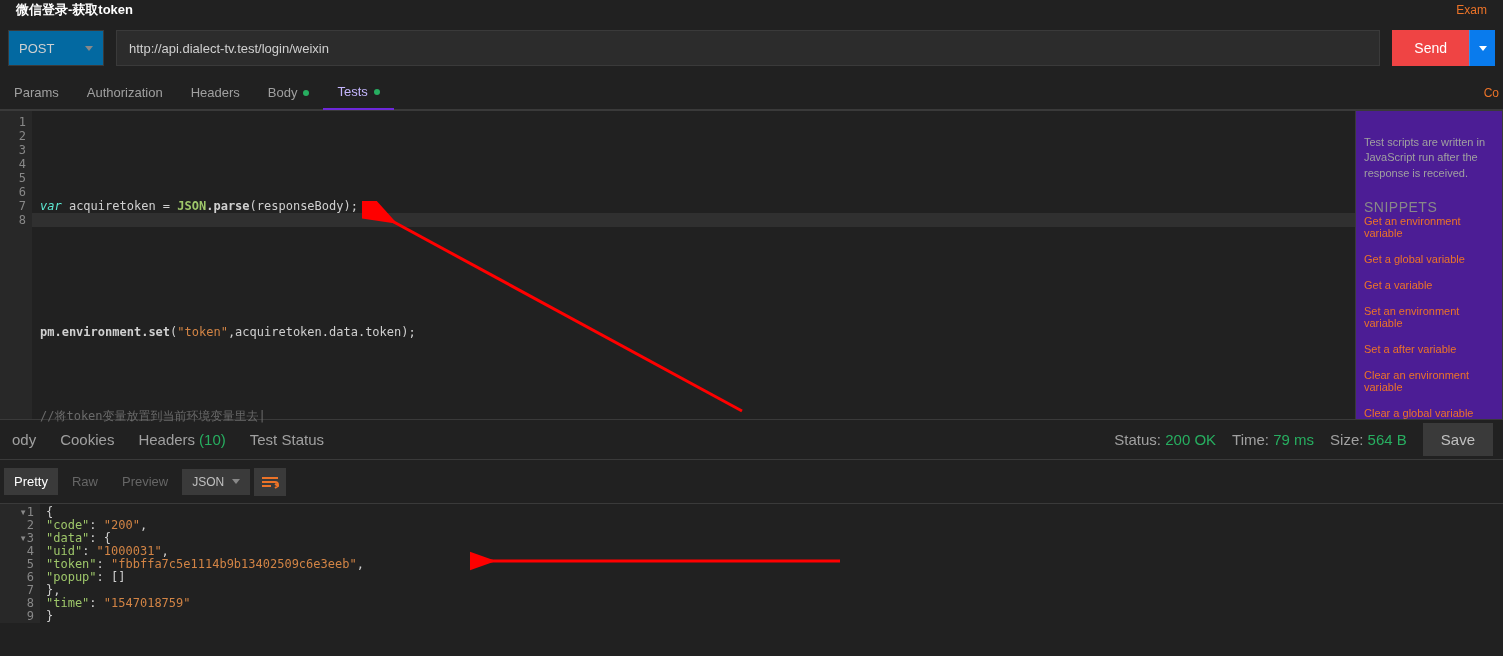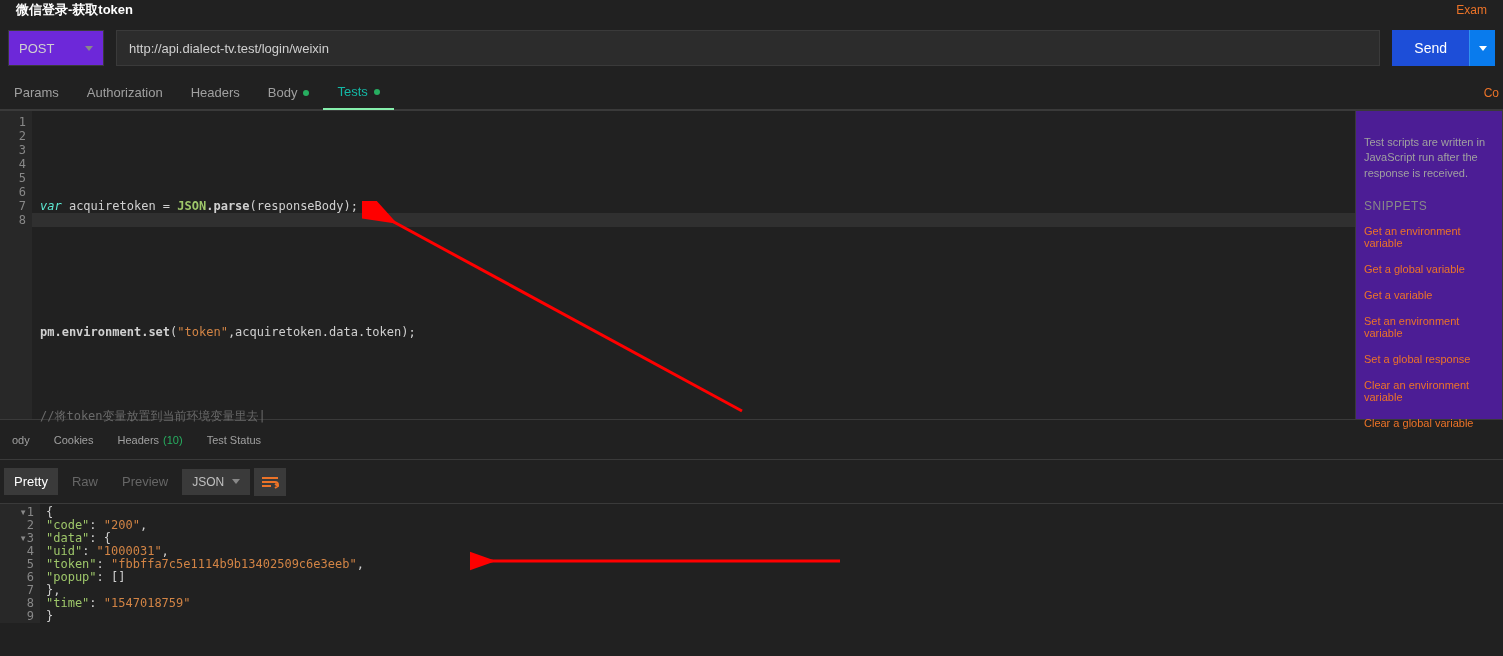"POST" .method-select { background: #6d28d9 -> #0369a1 }
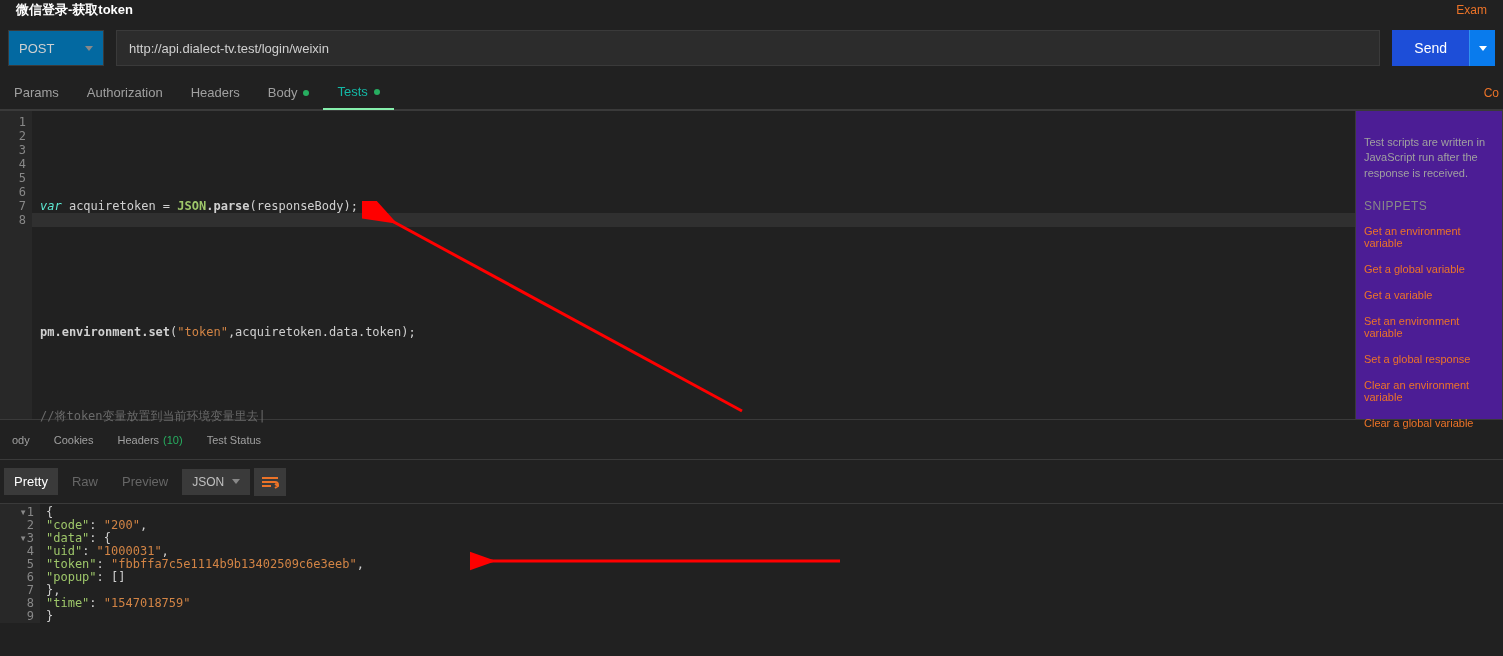"Send" .send-main { background: #1d4ed8 -> #ef4444 }
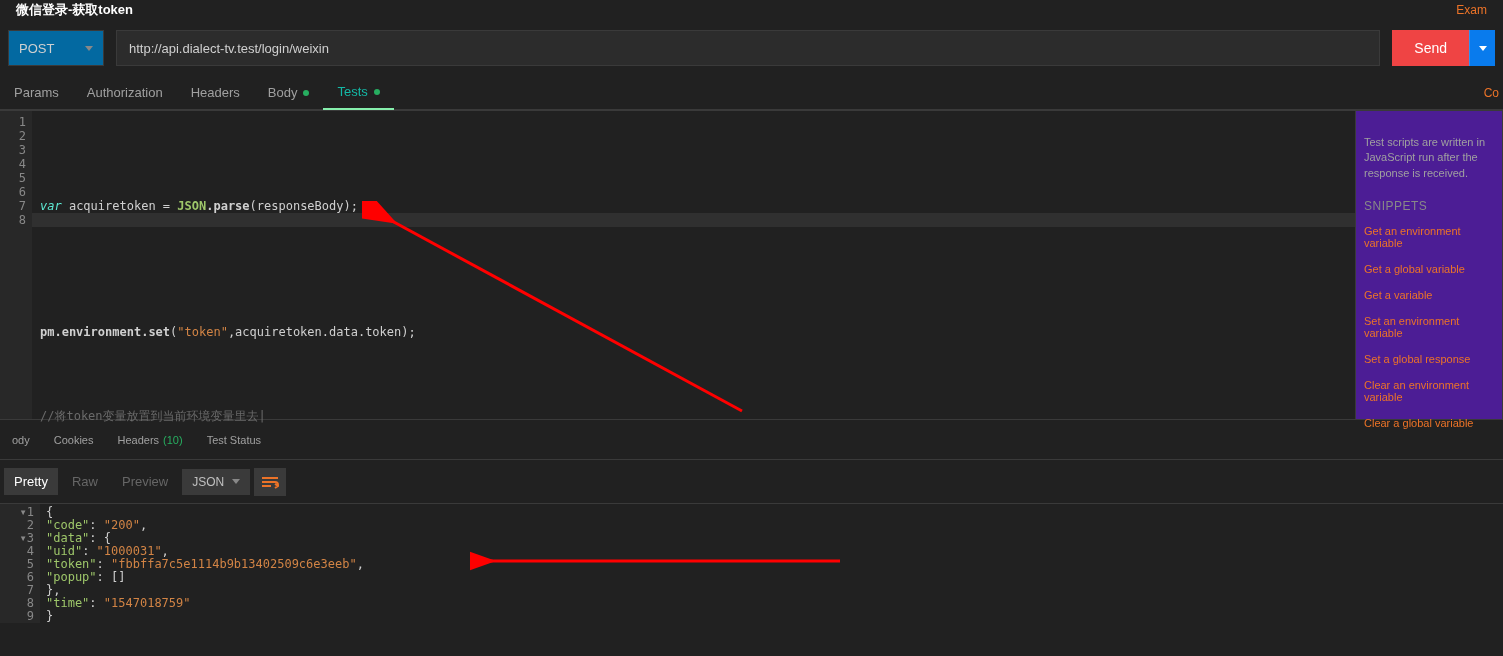"Tests" .rtab.active { border-bottom: 2px solid #86efac -> 2px solid #6d28d9; color: #14b8a6 -> #c4b5fd }
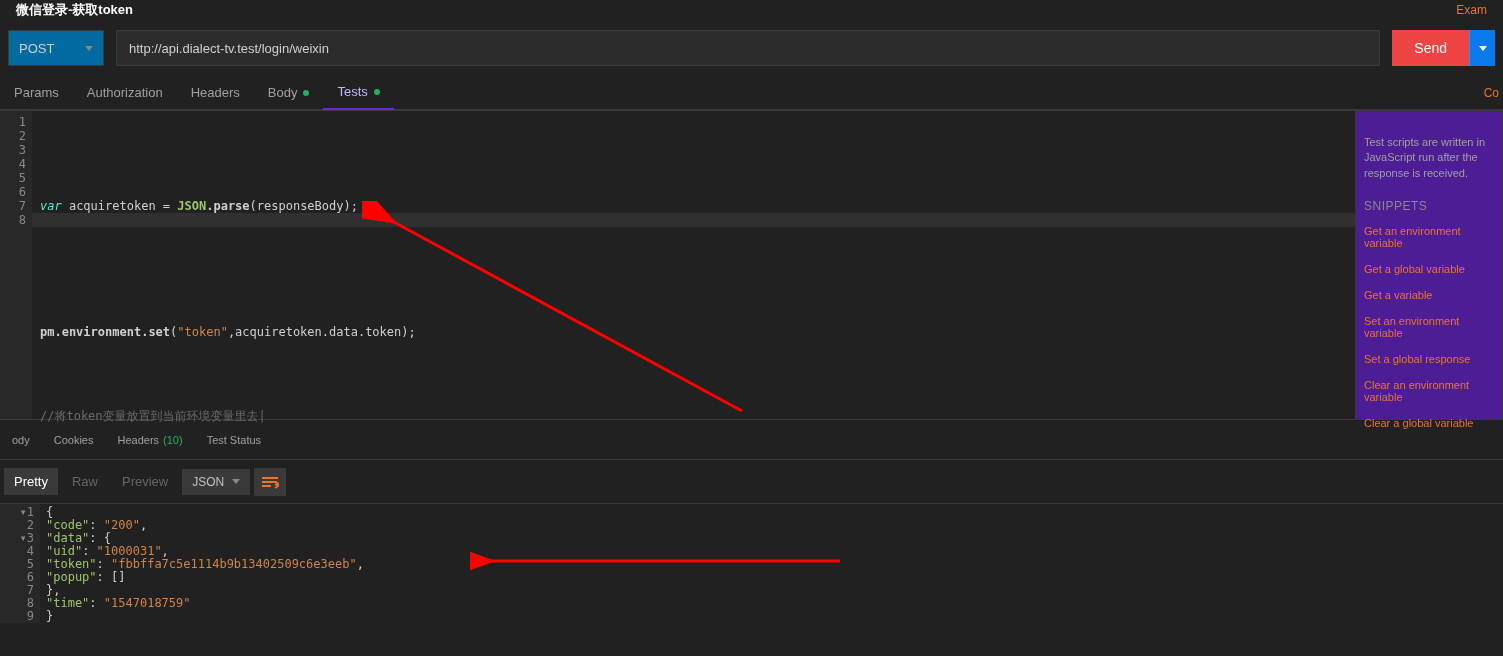"SNIPPETS" .snip-head { font-size: 12px -> 14px; margin-bottom: 12px -> none }
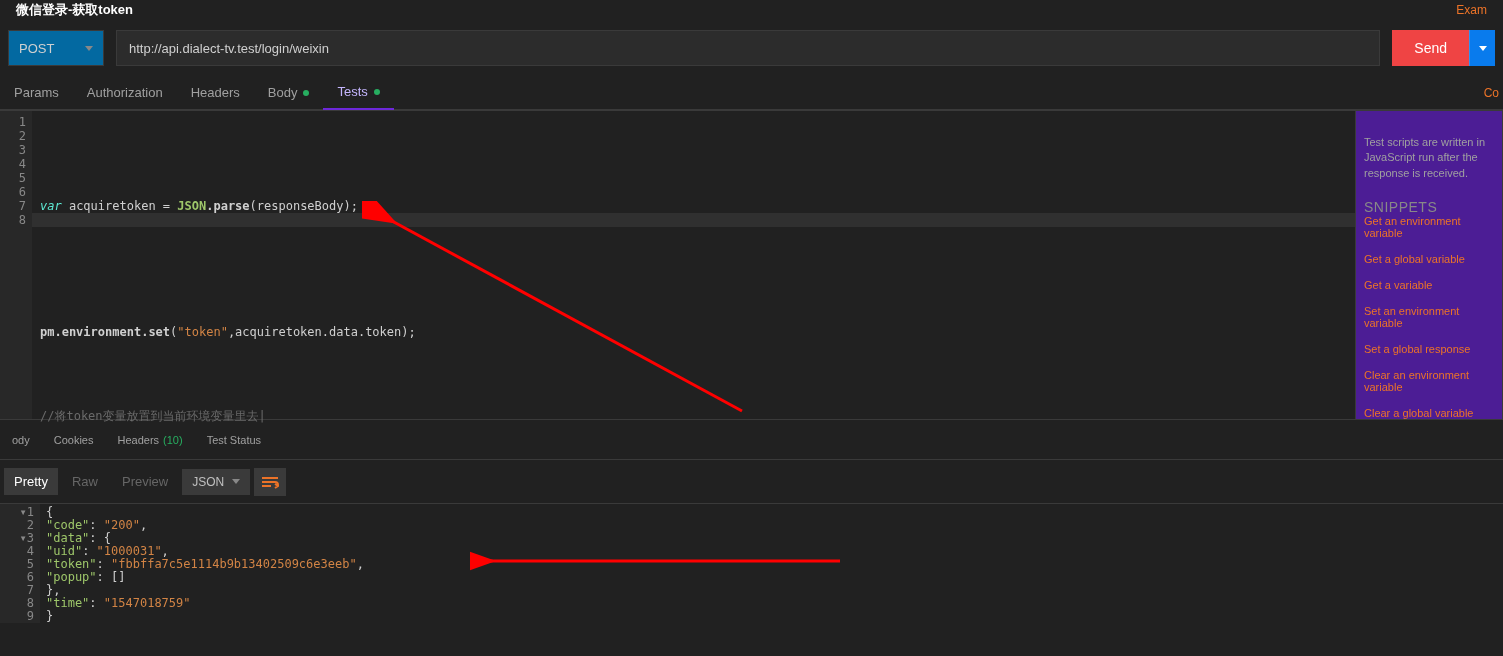"Set a global response" span.snip-link { text: global response -> after variable }
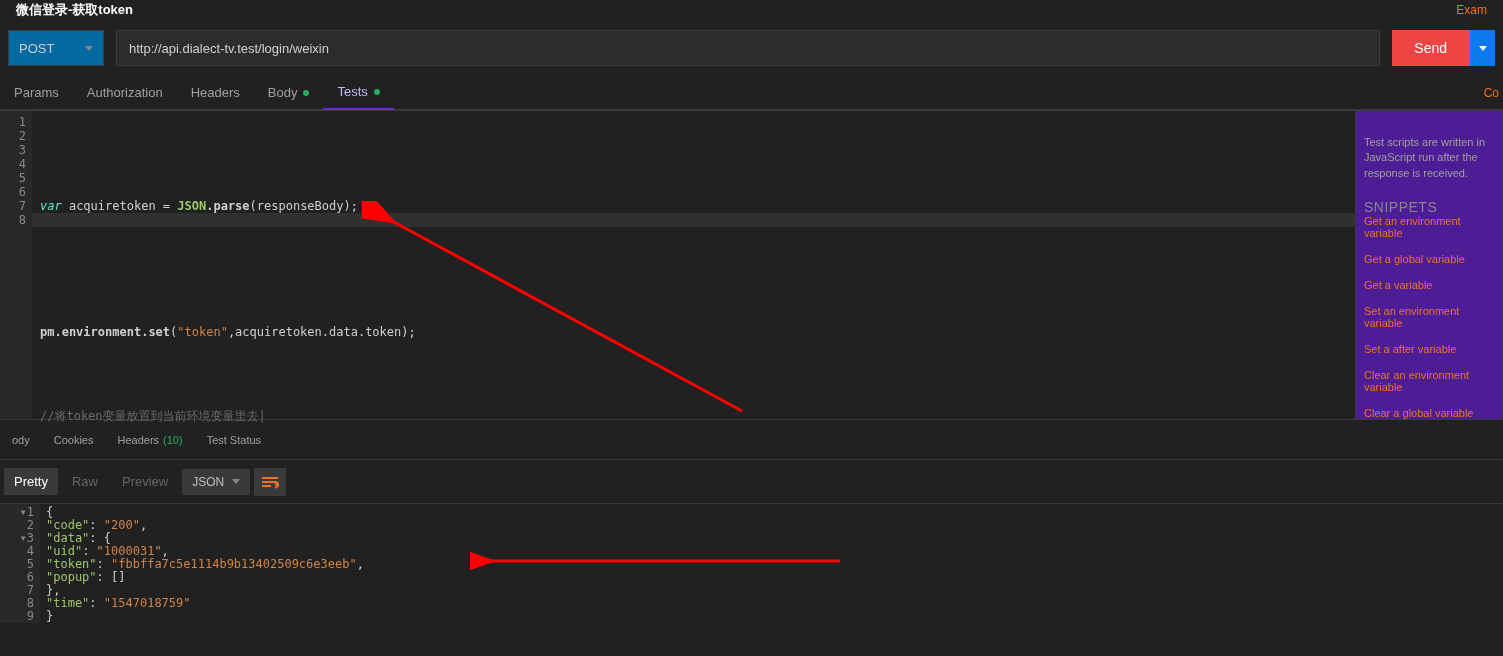"ody" .resp-tabs { align-items: none -> center; font-size: 11px -> 15px }
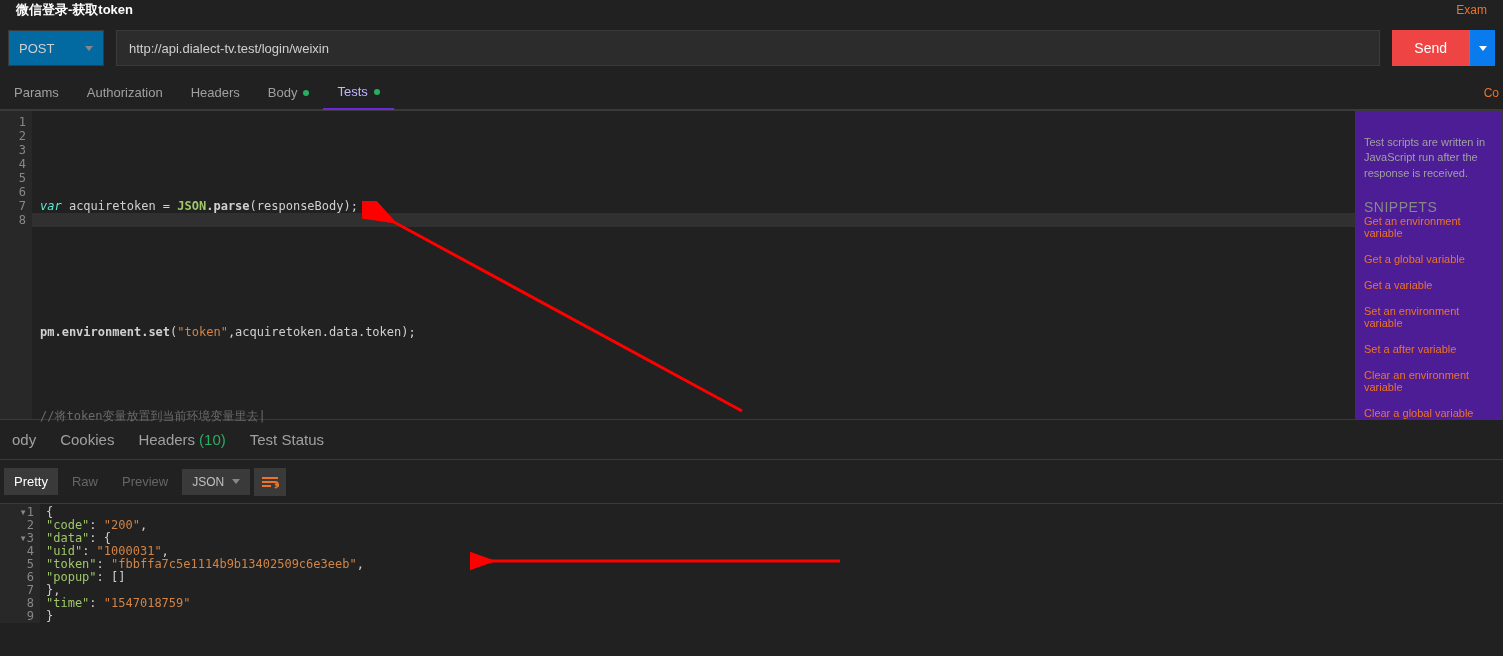"Status: 200 OK" div.status-block { html: none -> <div> <span><span>Status:</span> <span>200 OK</span></span> <span><span>Time:</span> <span>79 ms</span></span> <span><span>Size:</span> <span>564 B</span></span> <div>Save</div> </div> }
